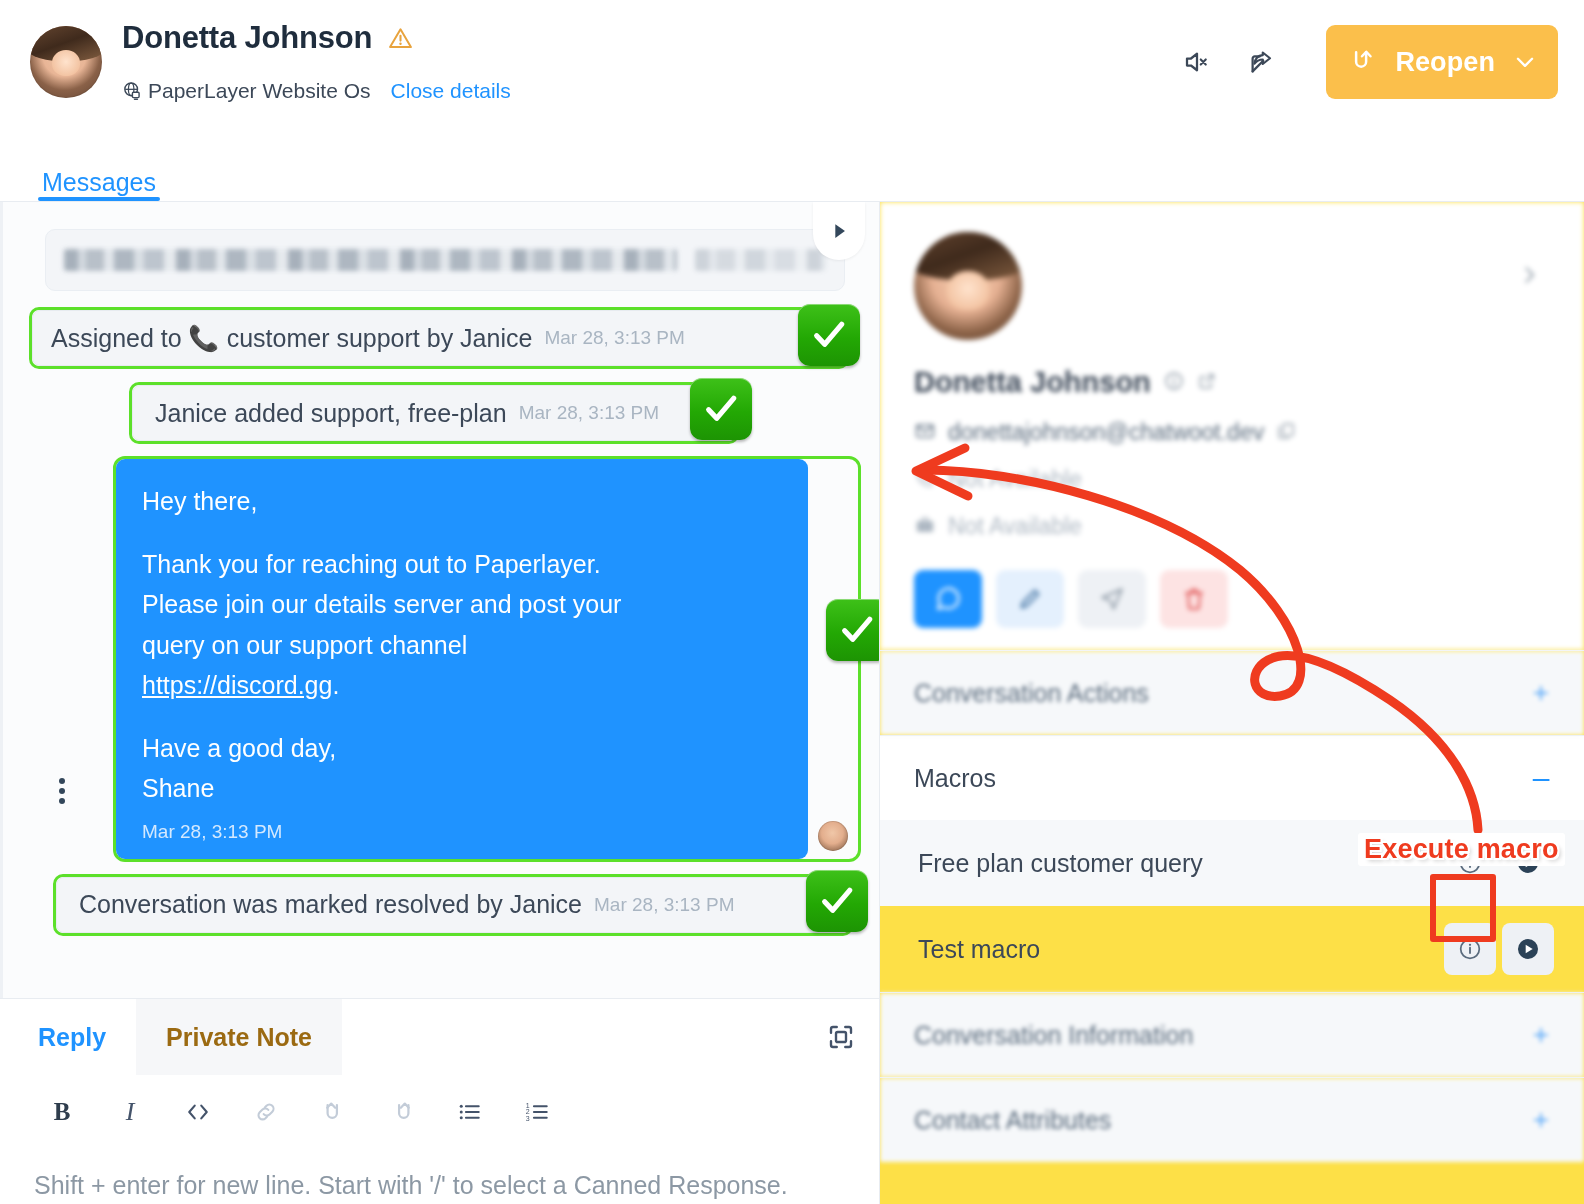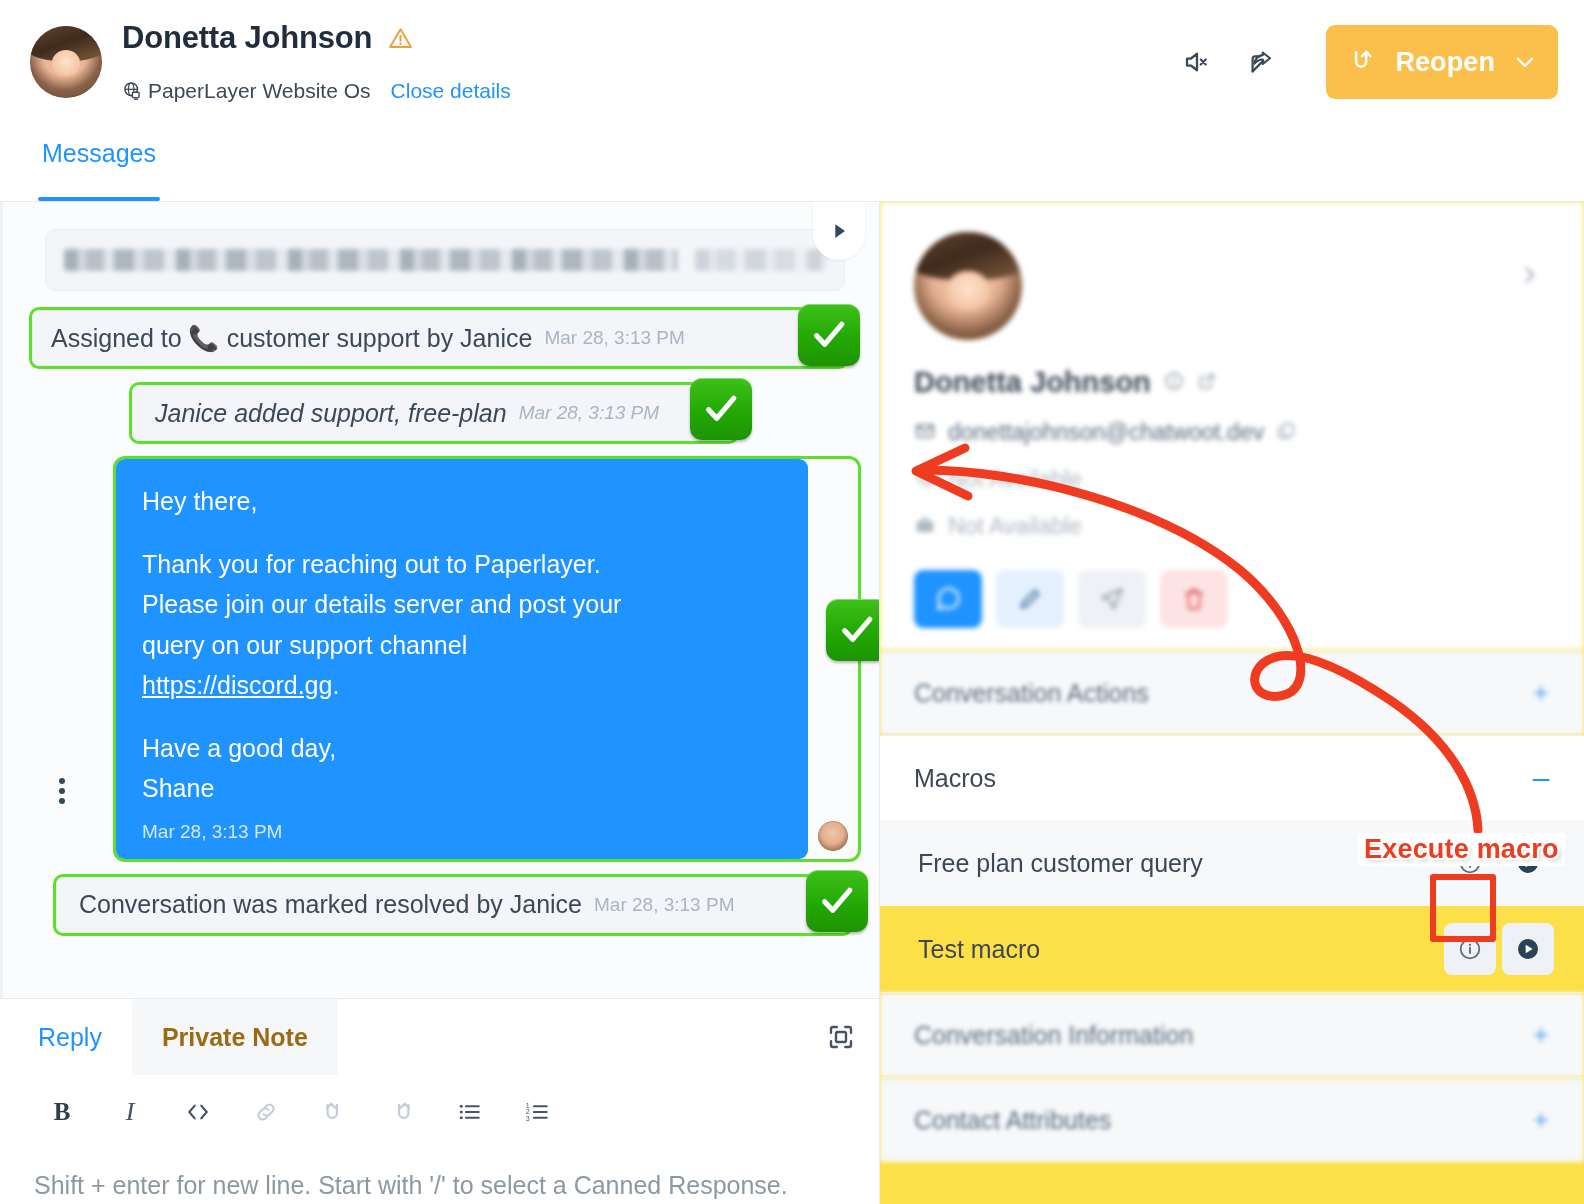"Messages" .tab { padding: 0 4px 33px 4px -> 0 4px 4px 4px }
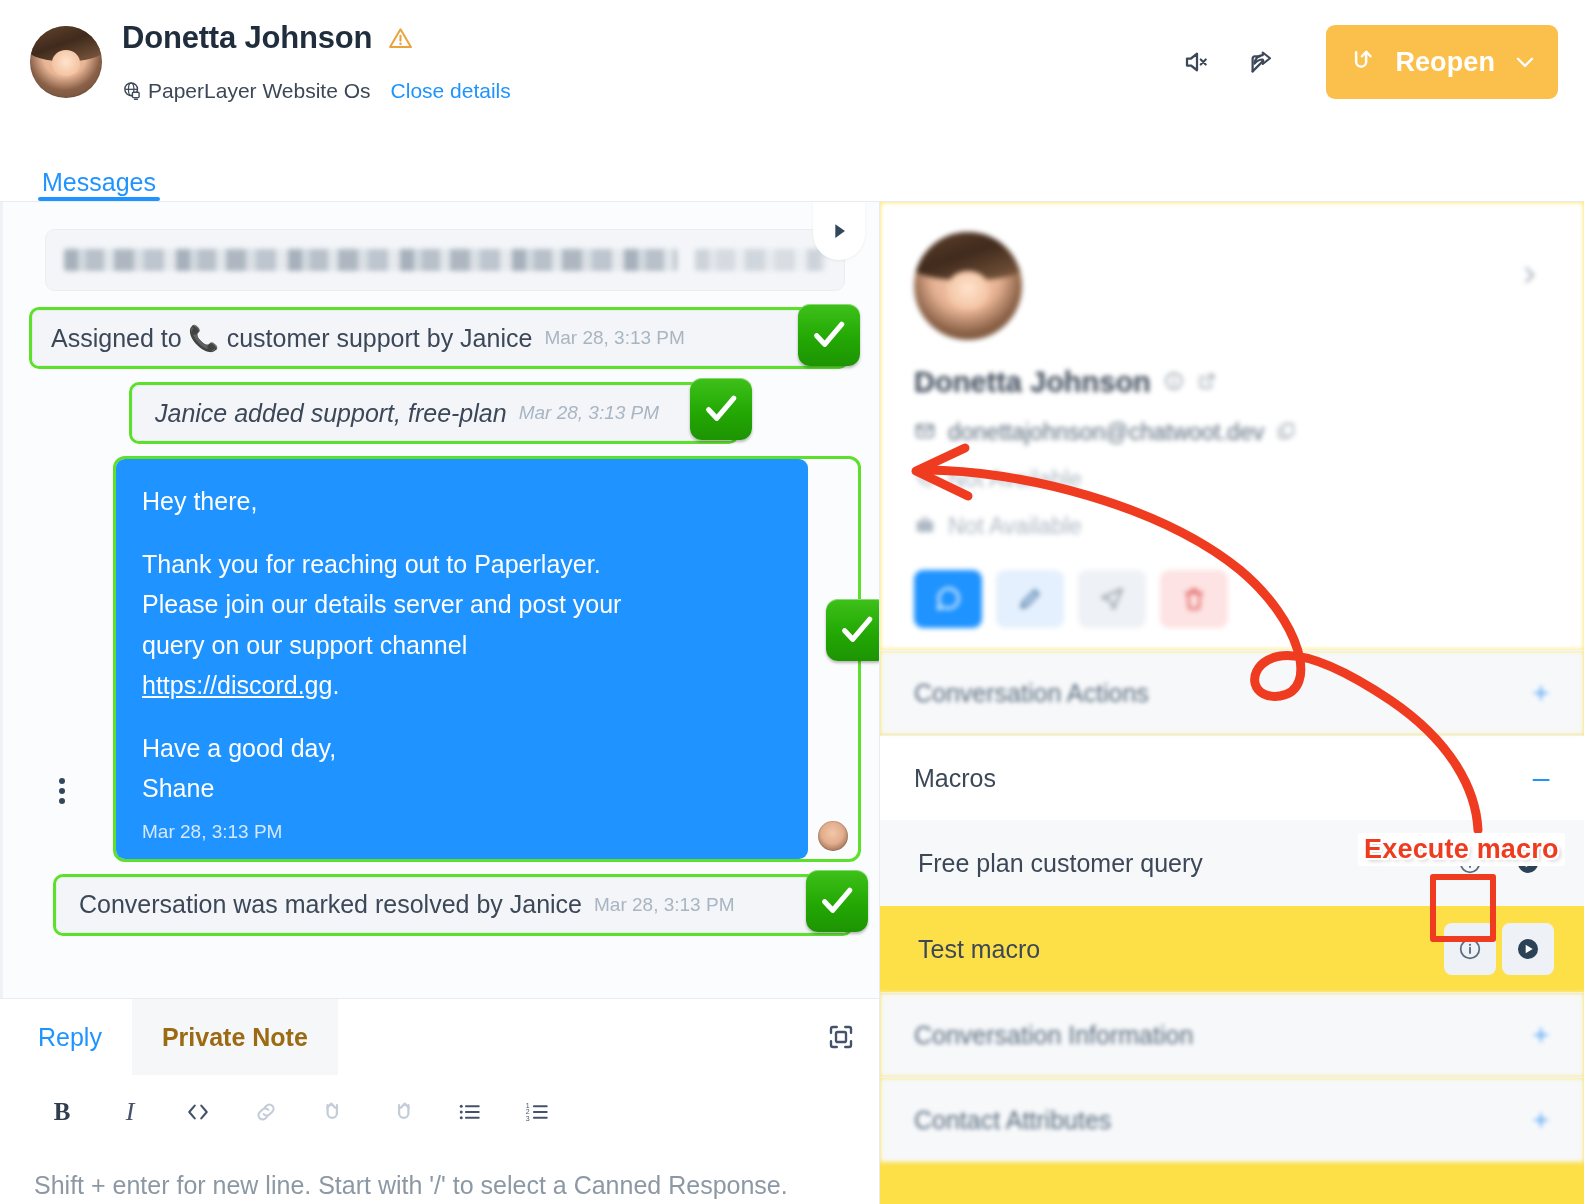"Janice added support, free-plan" .row-added .hl-box { font-style: italic -> none }
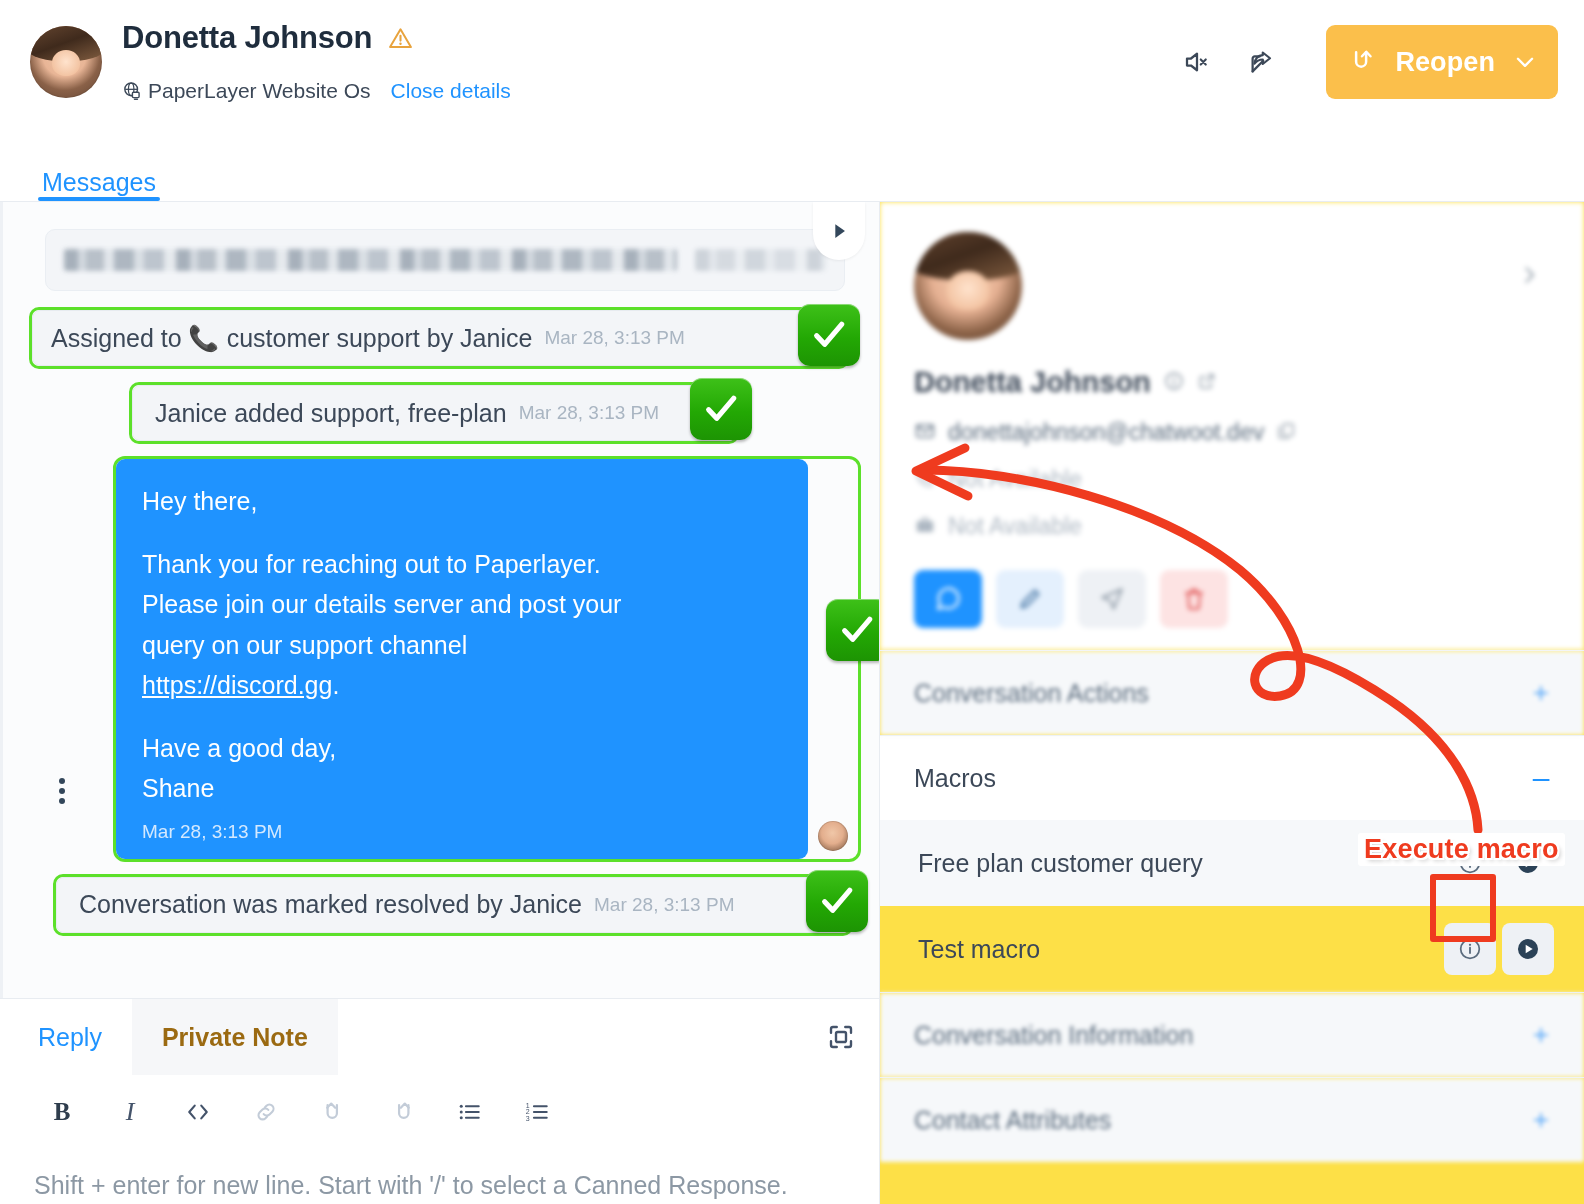"Reply" .rtab.reply { font-weight: 400 -> 700 }
